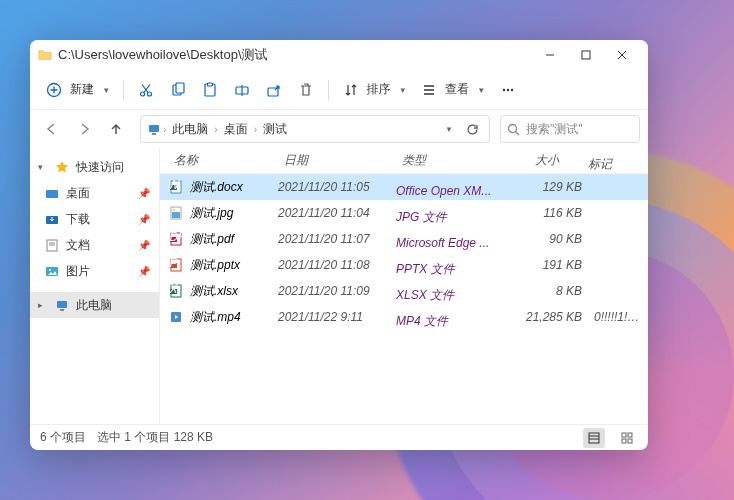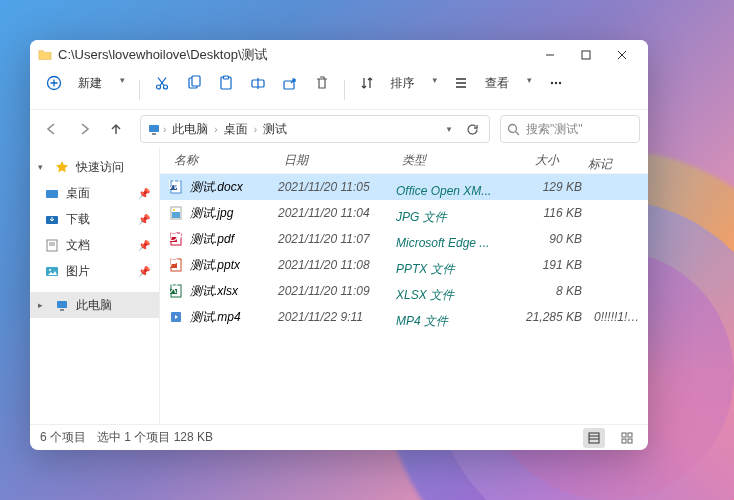"新建" .tb-btn { align-items: flex-start -> center; gap: 16px -> 8px }
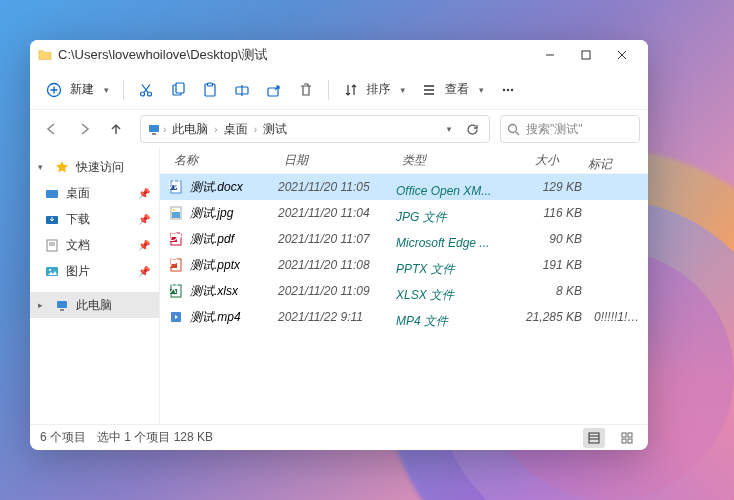"Office Open XM..." .r-type { color: #0f766e -> #701a75 }
